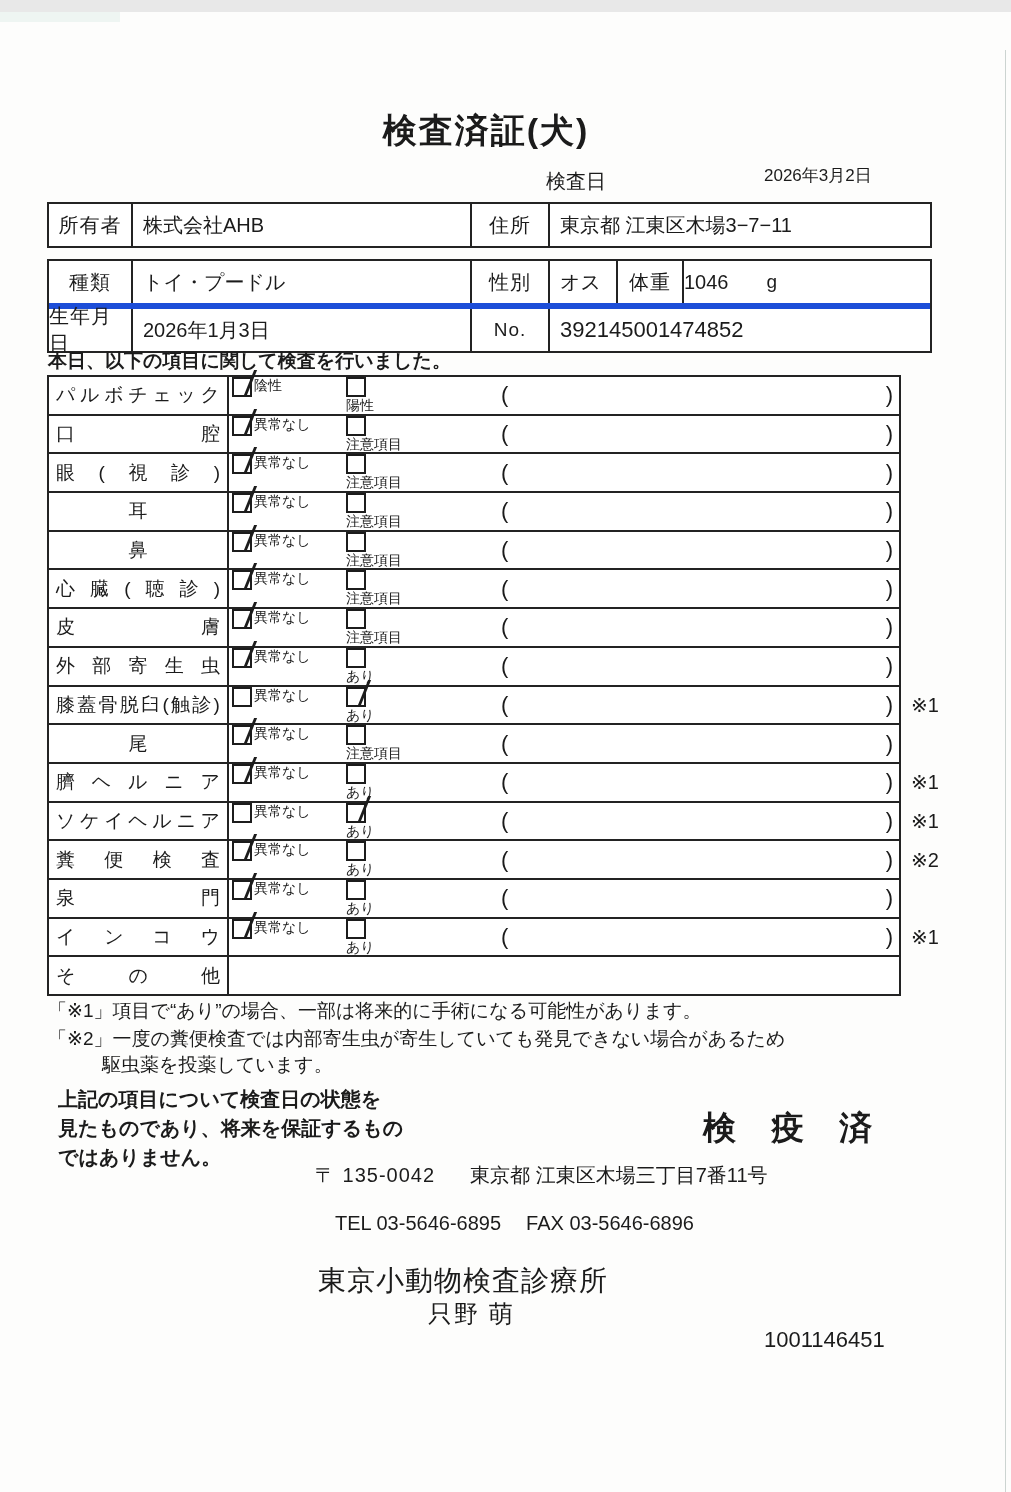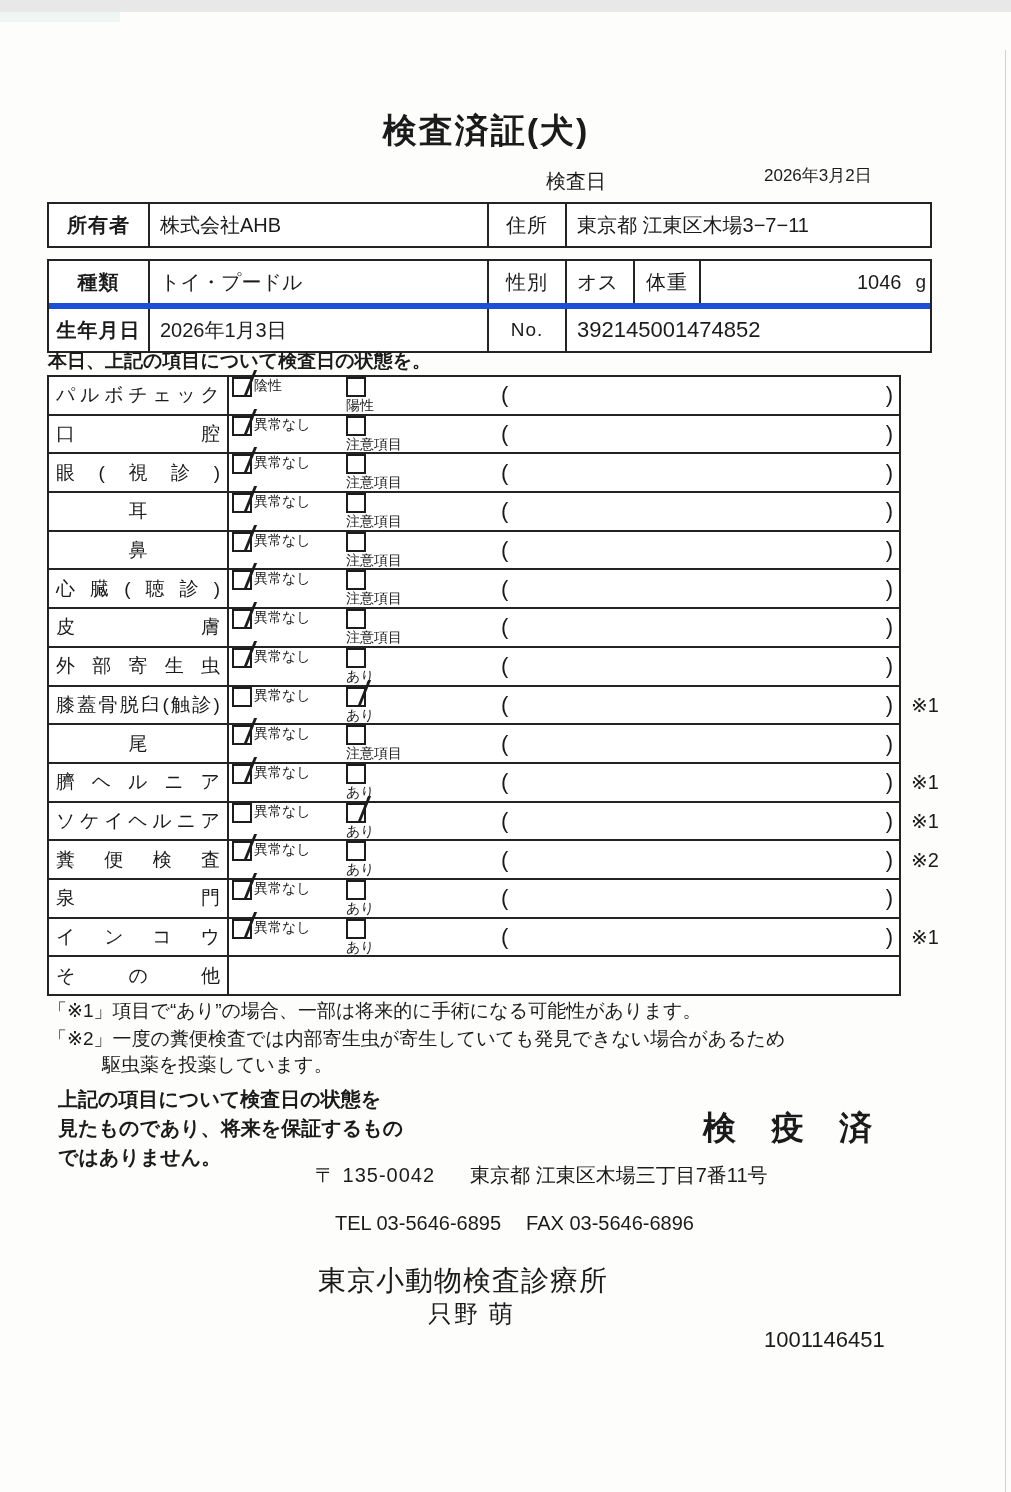"所有者" .w-lab1 { font-weight: bold -> none; width: 101px -> 84px }
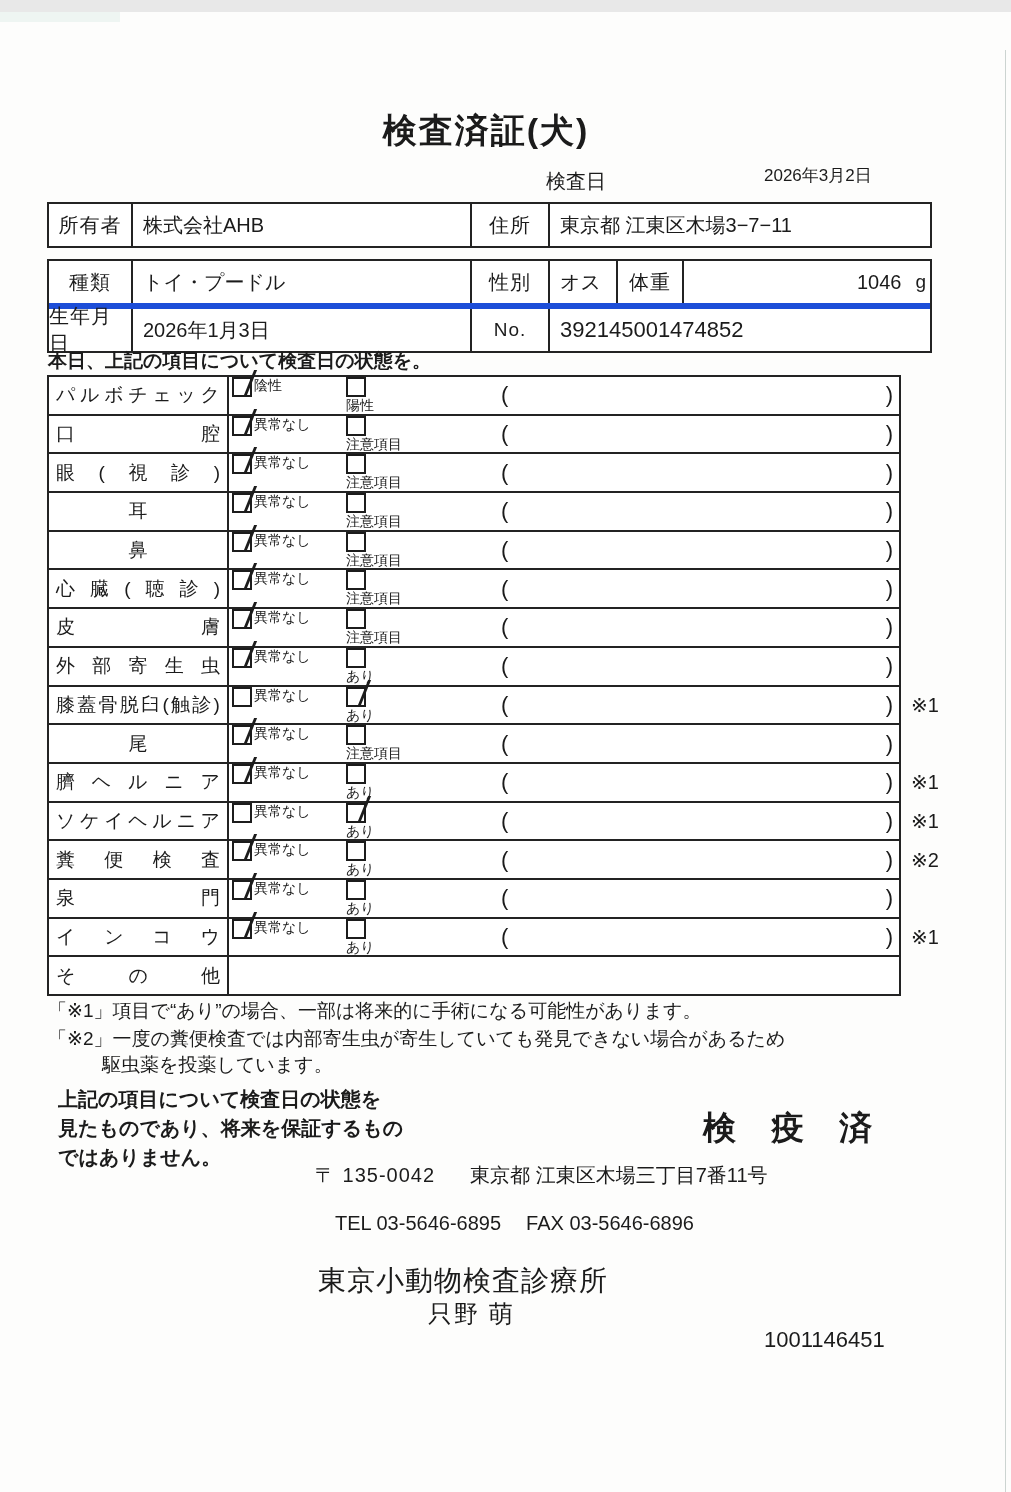"1046" .weight-val { gap: none -> 24px; justify-content: flex-end -> flex-start; padding-right: 4px -> 24px }
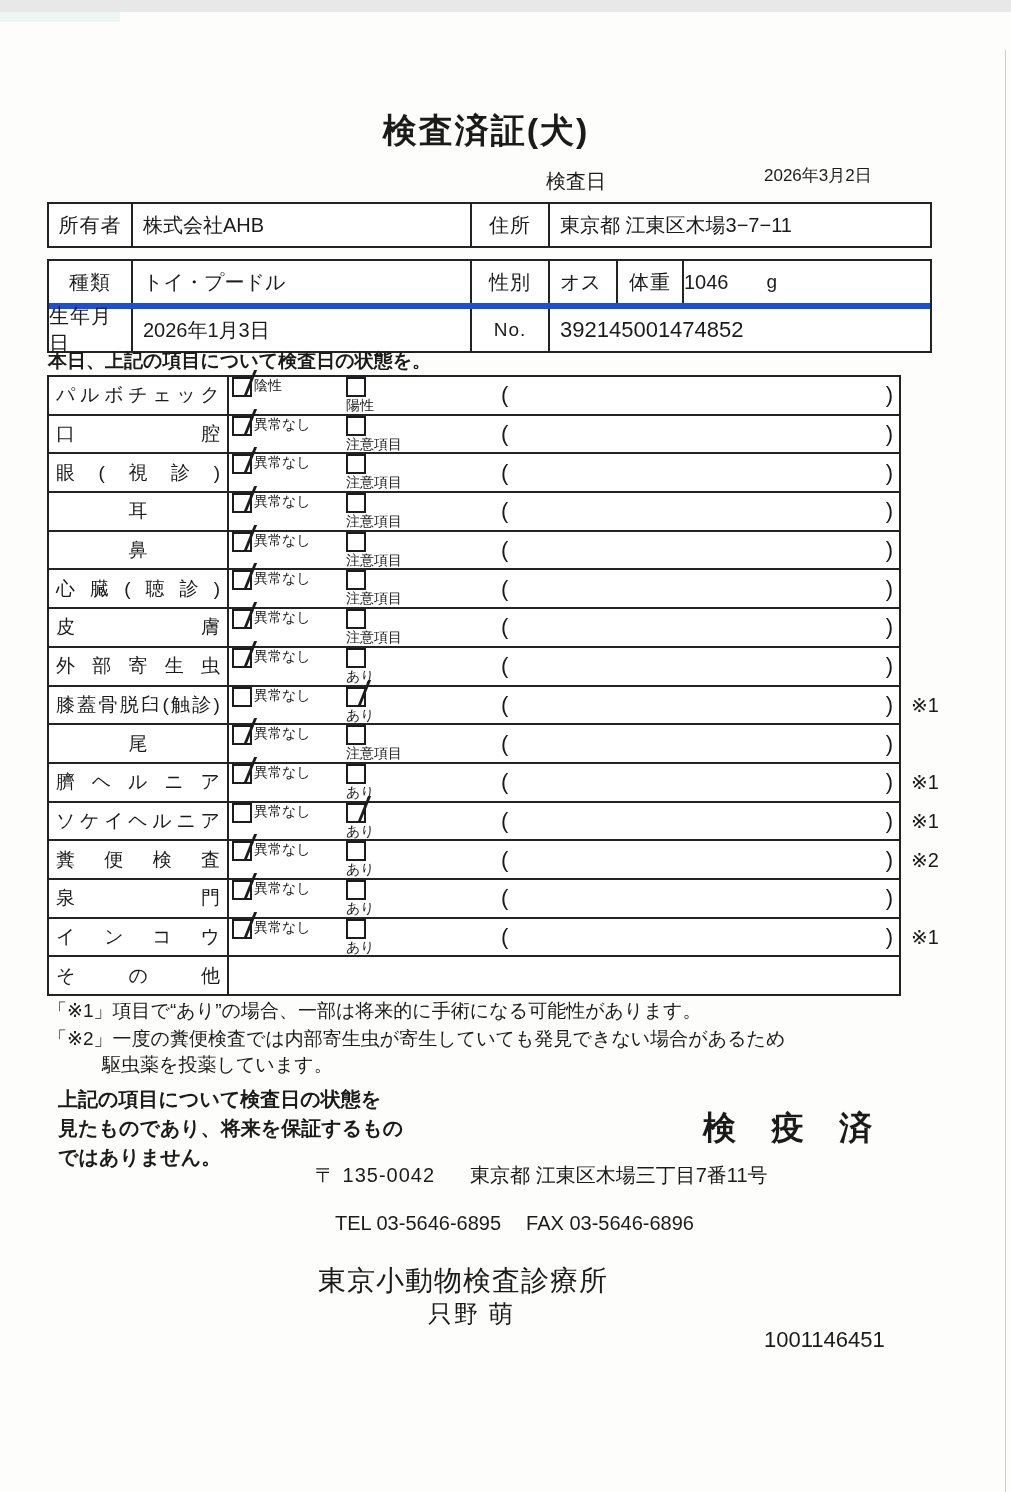"本日、上記の項目について検査日の状態を。" div.abs { text: 上記の項目について検査日の状態を -> 以下の項目に関して検査を行いました }
